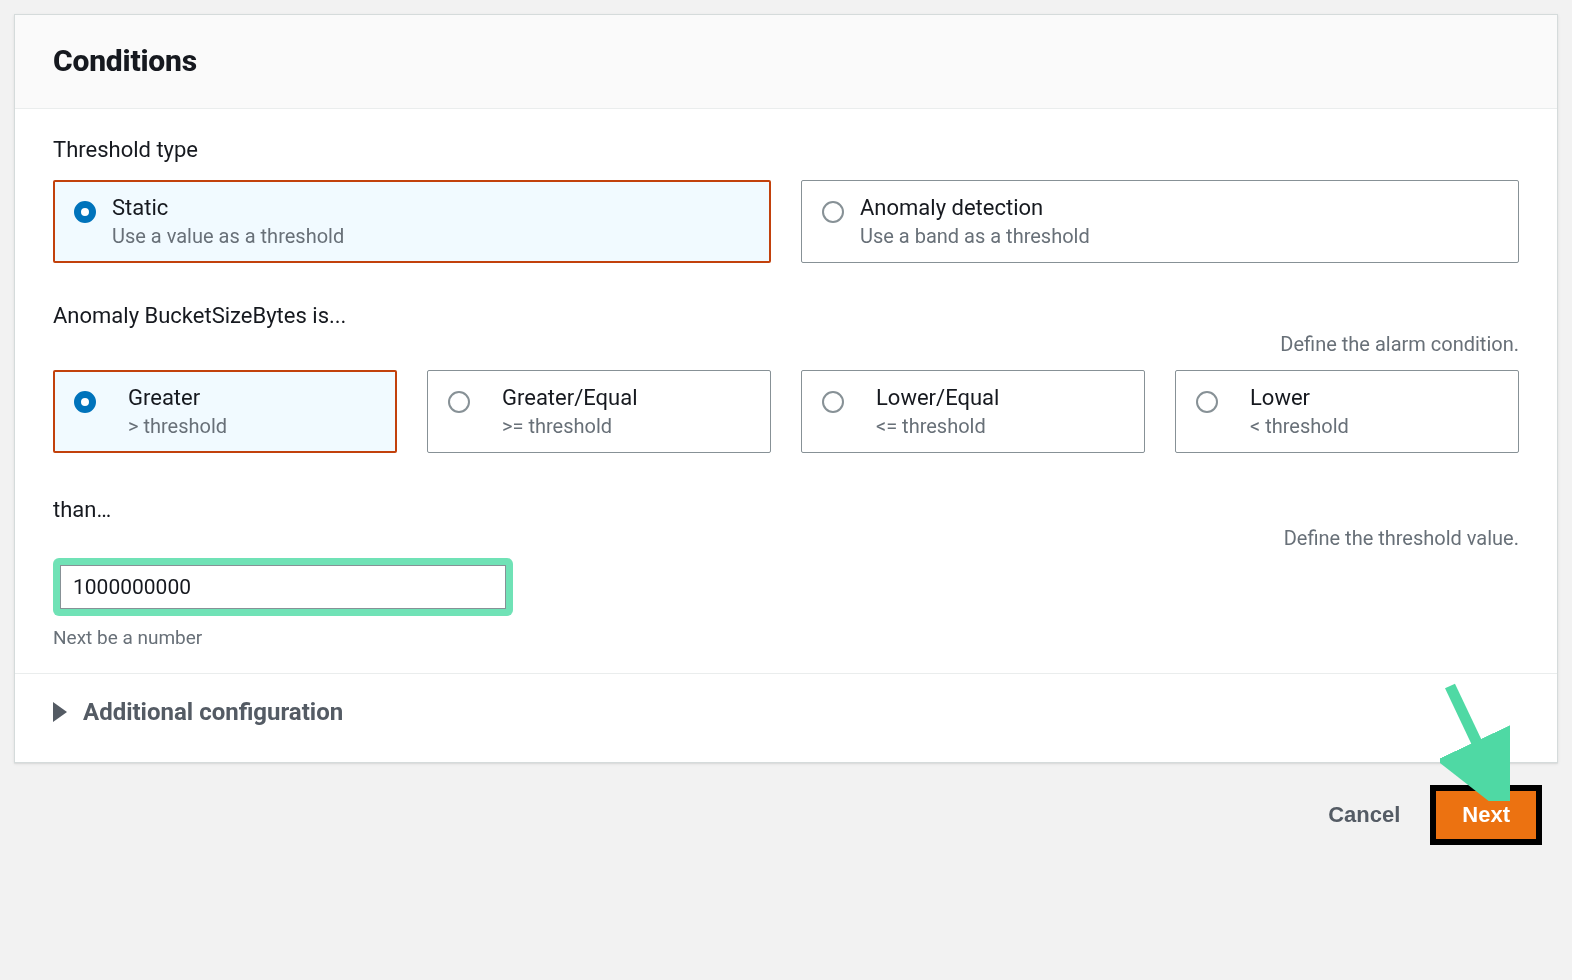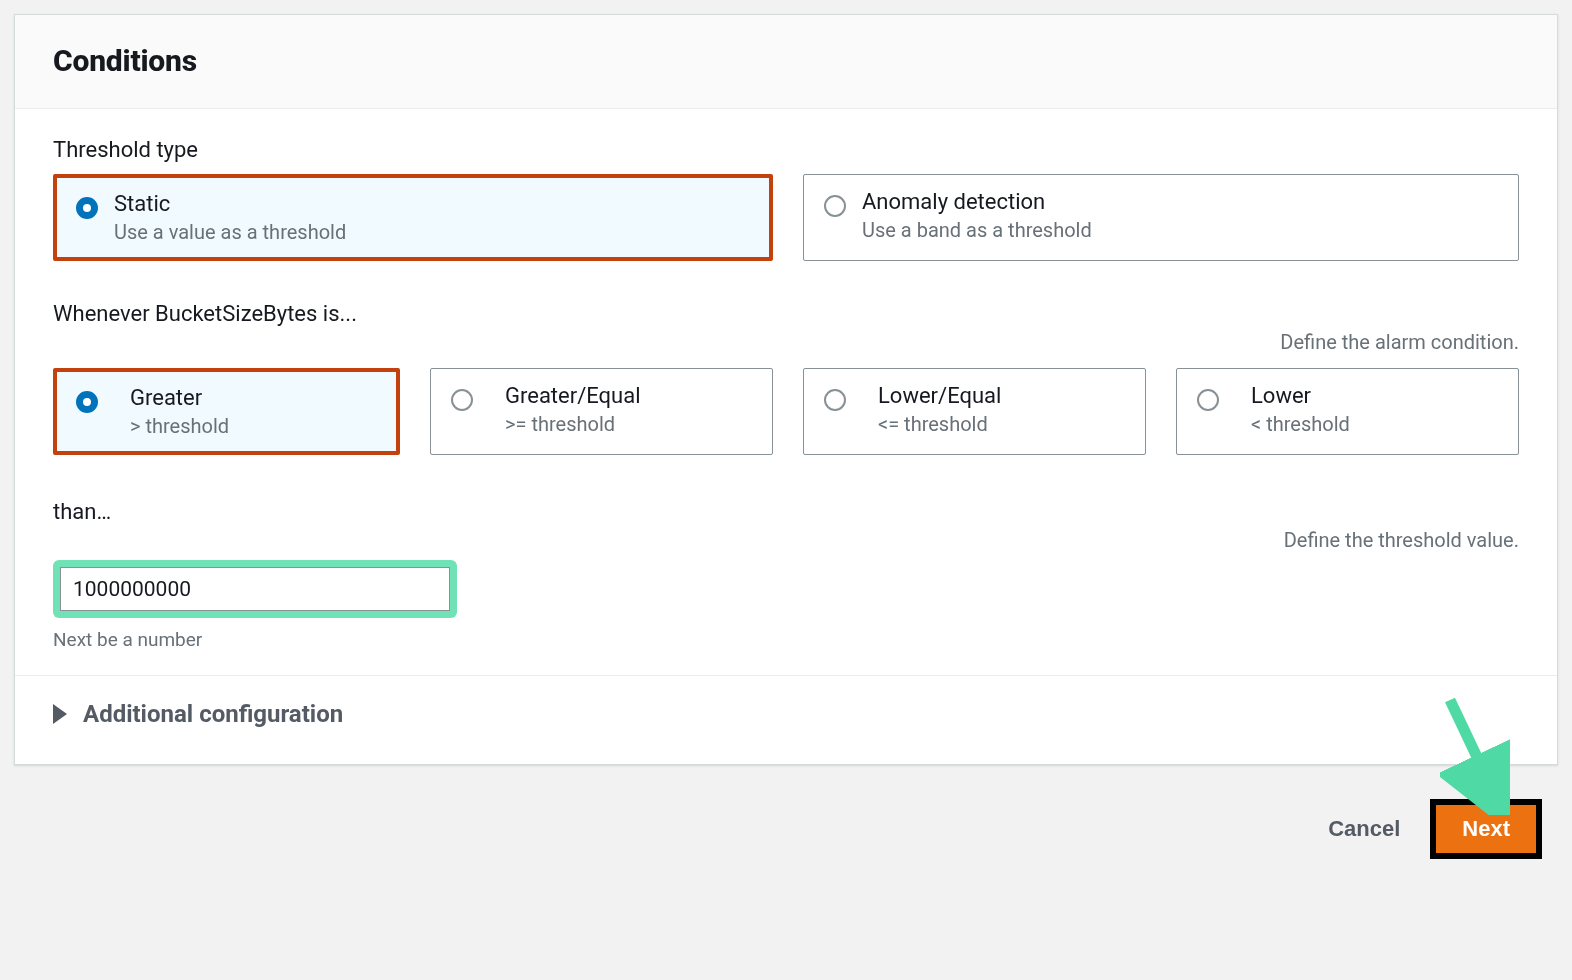"Threshold type" .section-label { margin-bottom: 12px -> 18px }
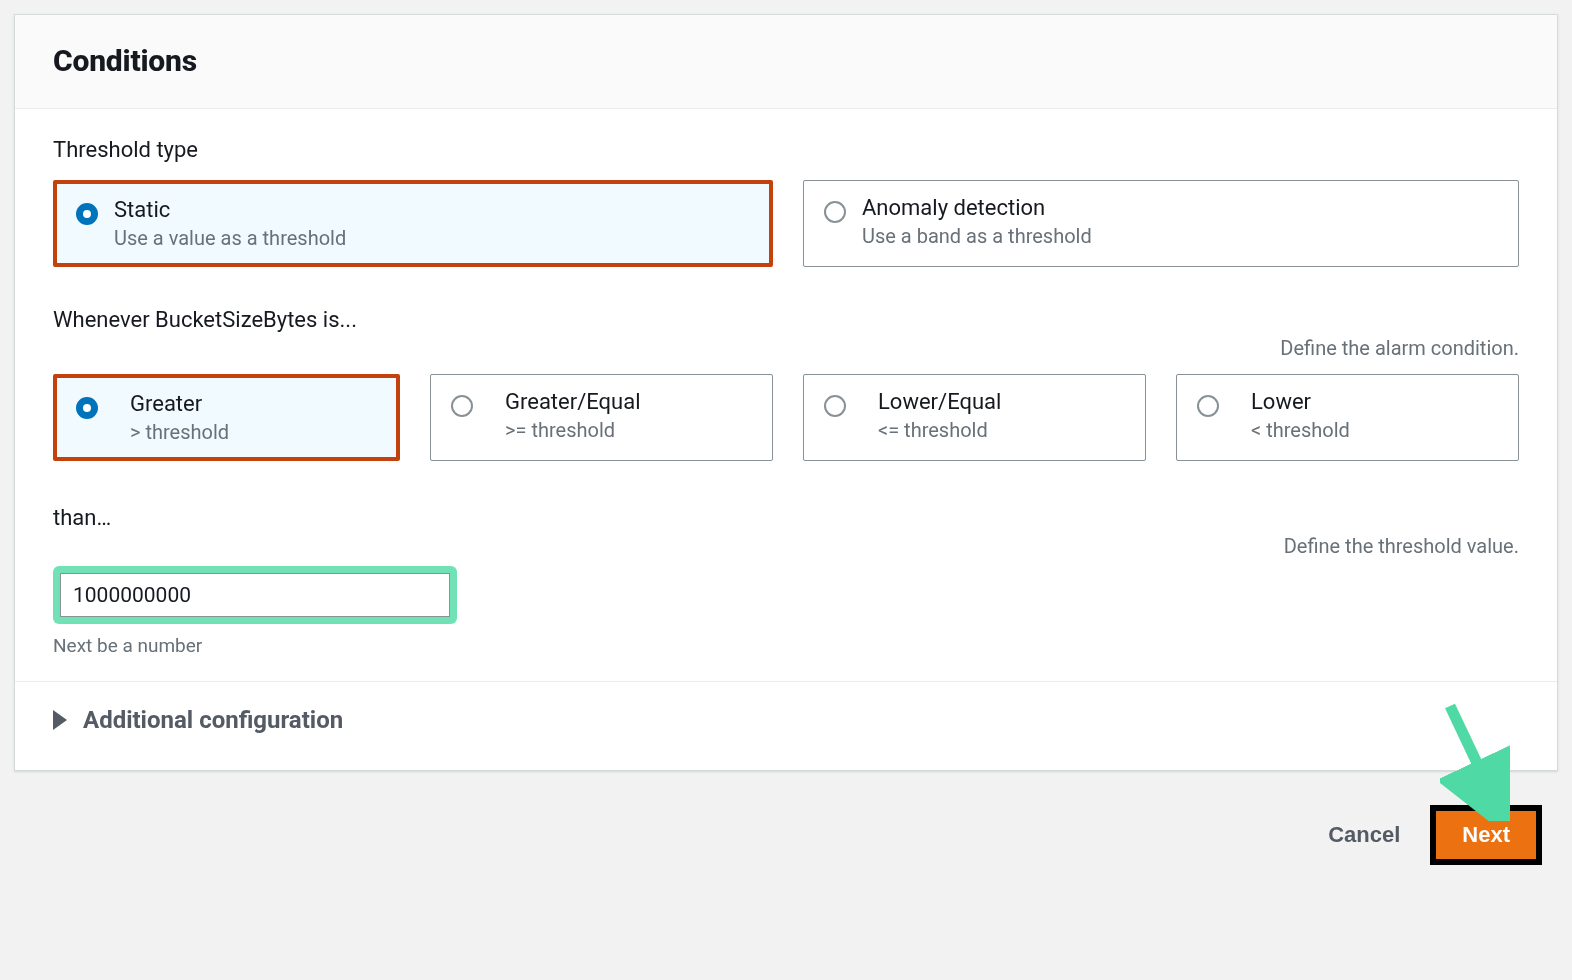"Static" .tile.selected { border: 4px solid #c2410c -> 2px solid #c2410c }
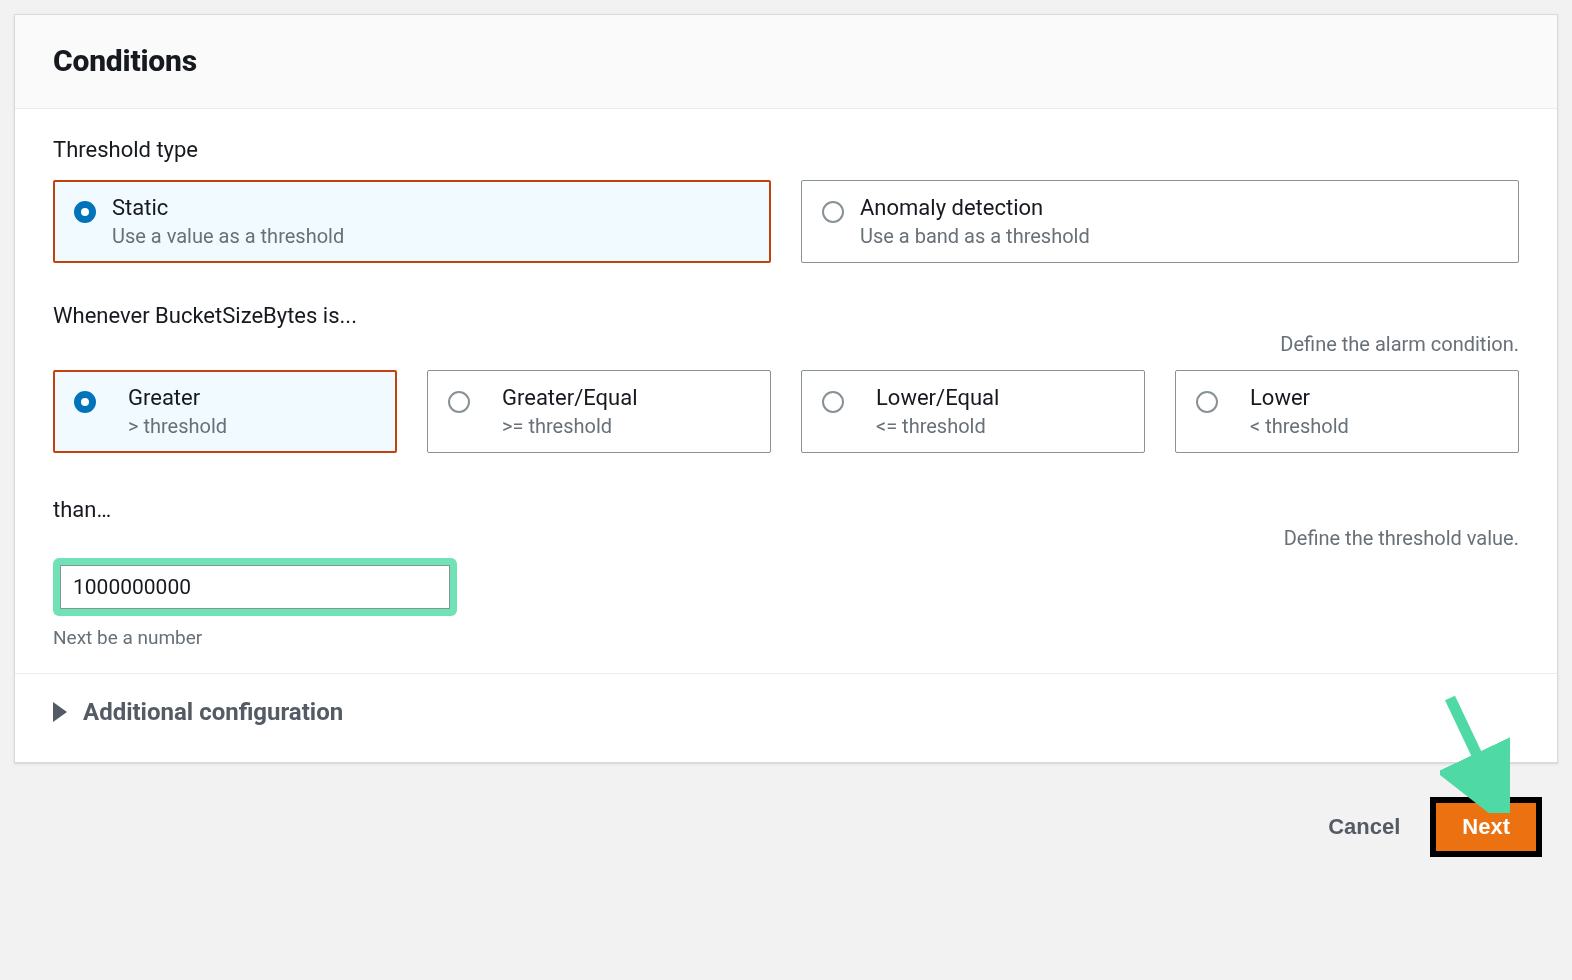"Whenever BucketSizeBytes is..." div.section-label { text: Whenever -> Anomaly }
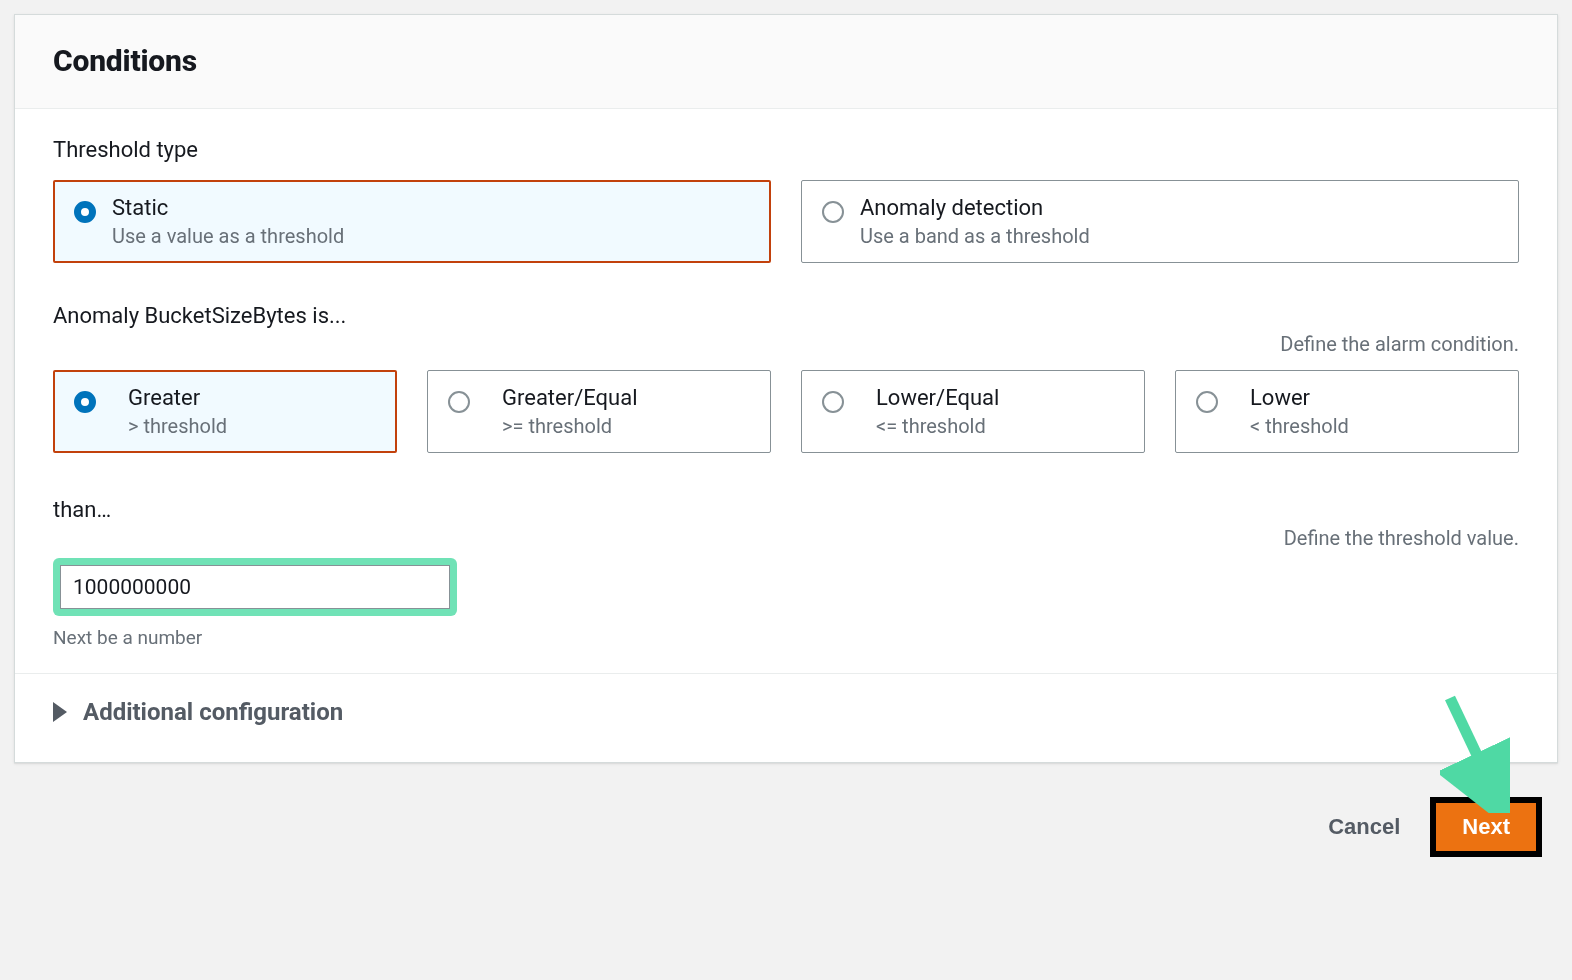"1000000000" .text-input { width: 390px -> 446px }
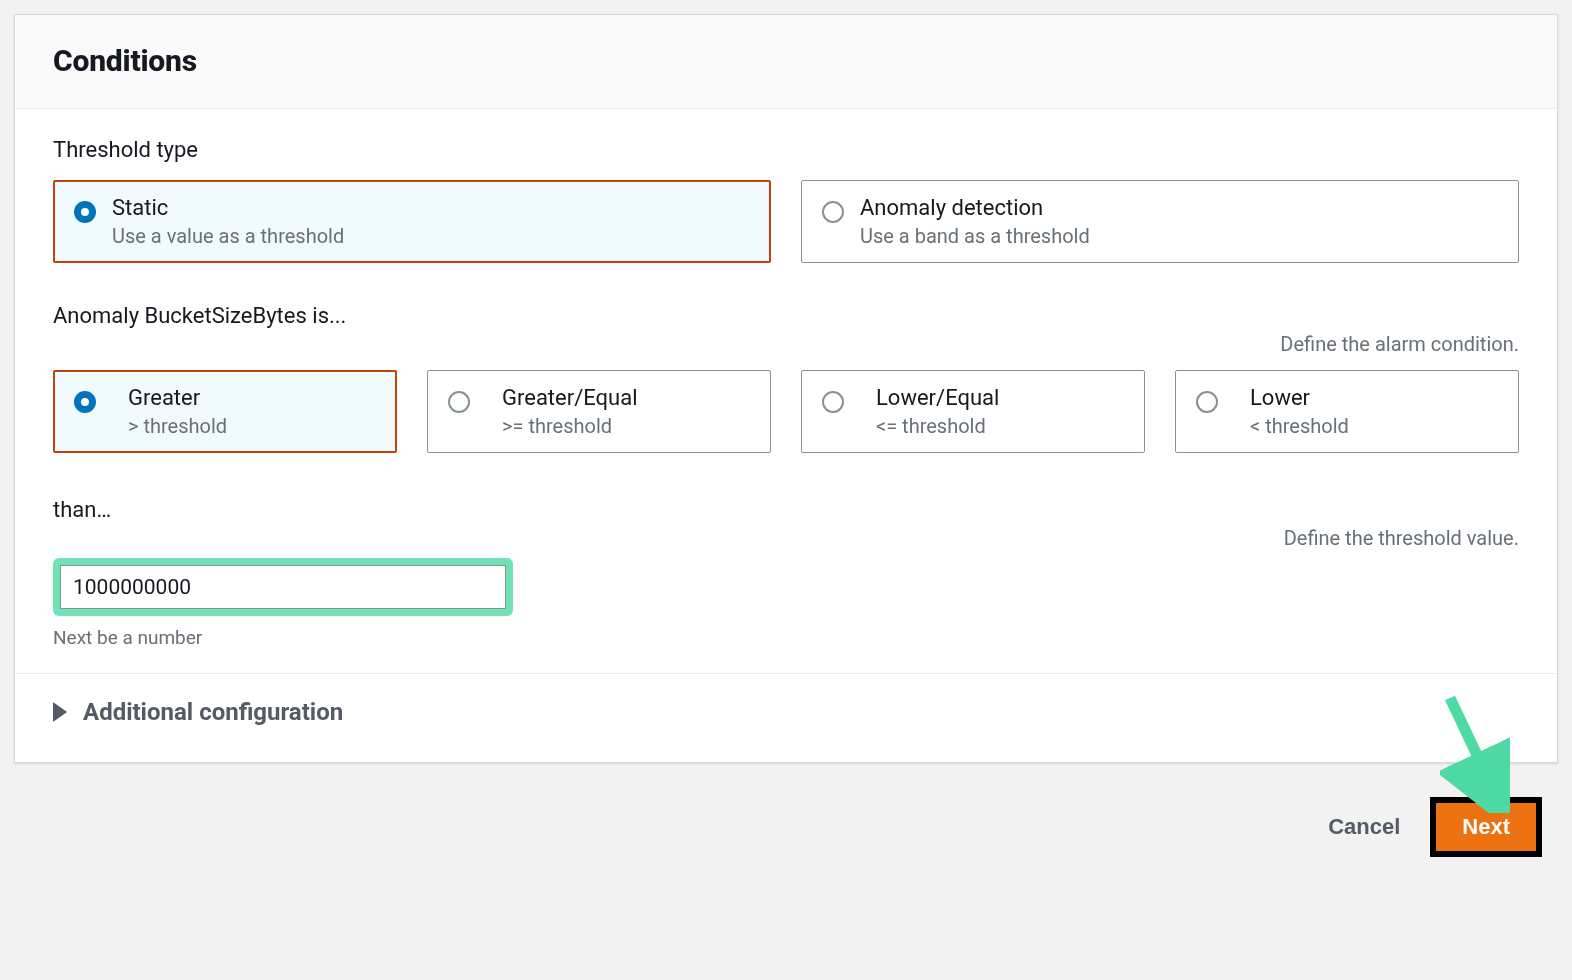"Cancel" .footer { margin-top: 12px -> none }
